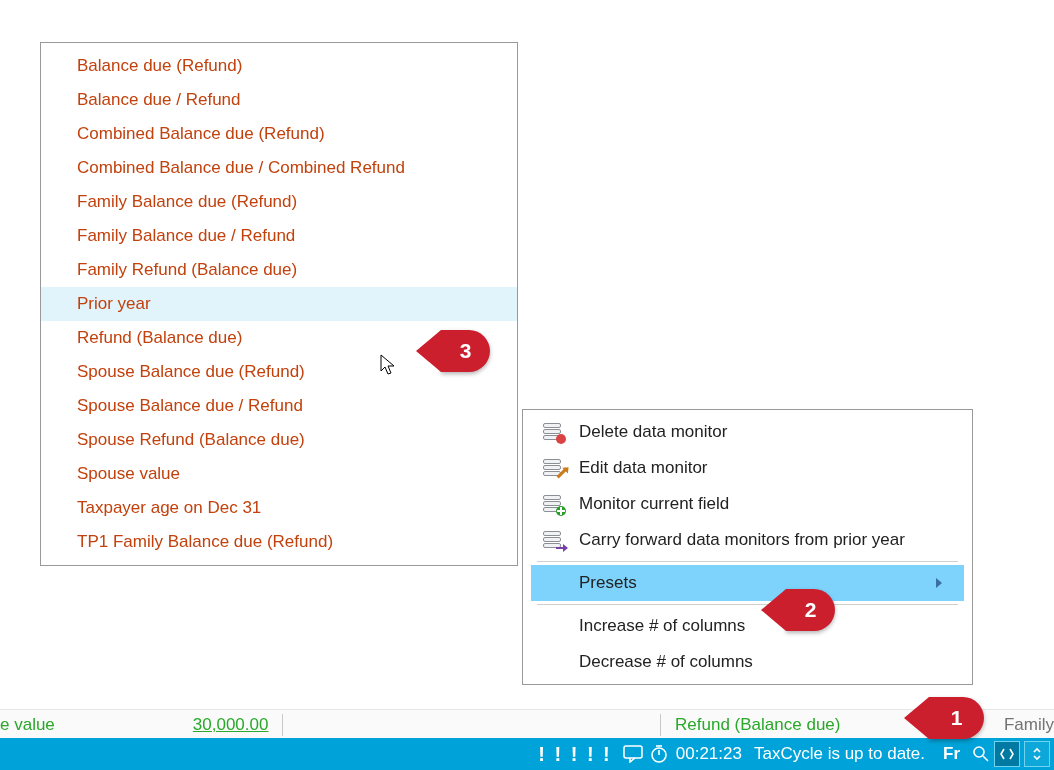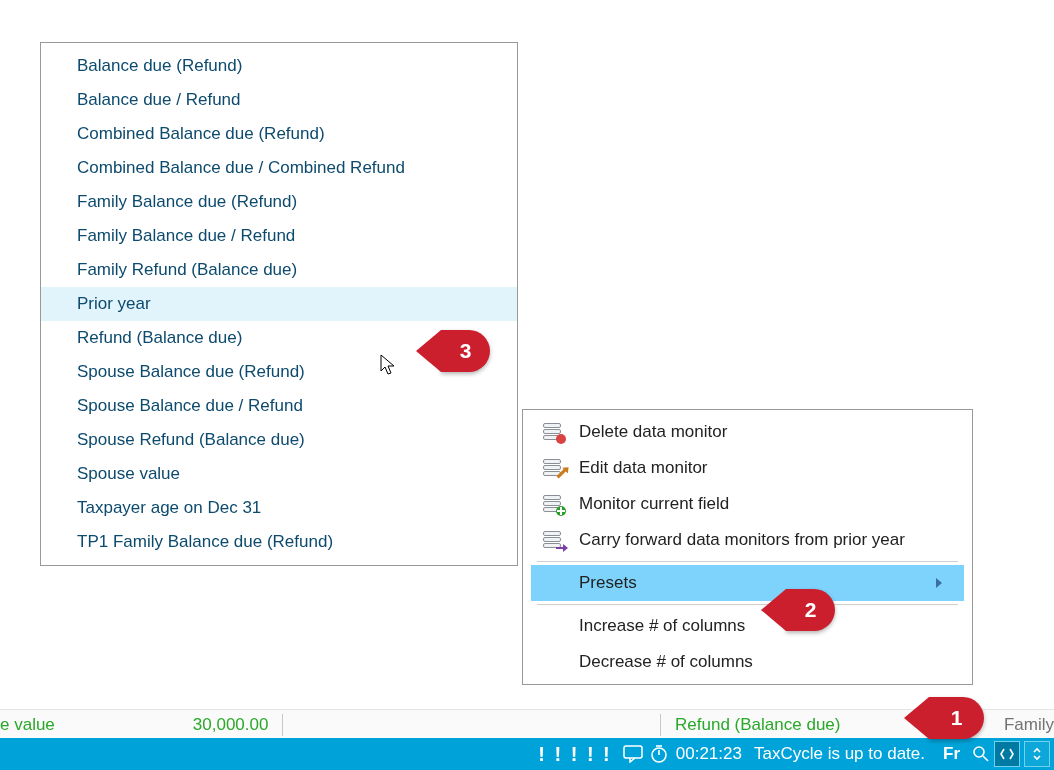"Balance due (Refund)" .submenu .item { color: #0c4a6e -> #c2410c }
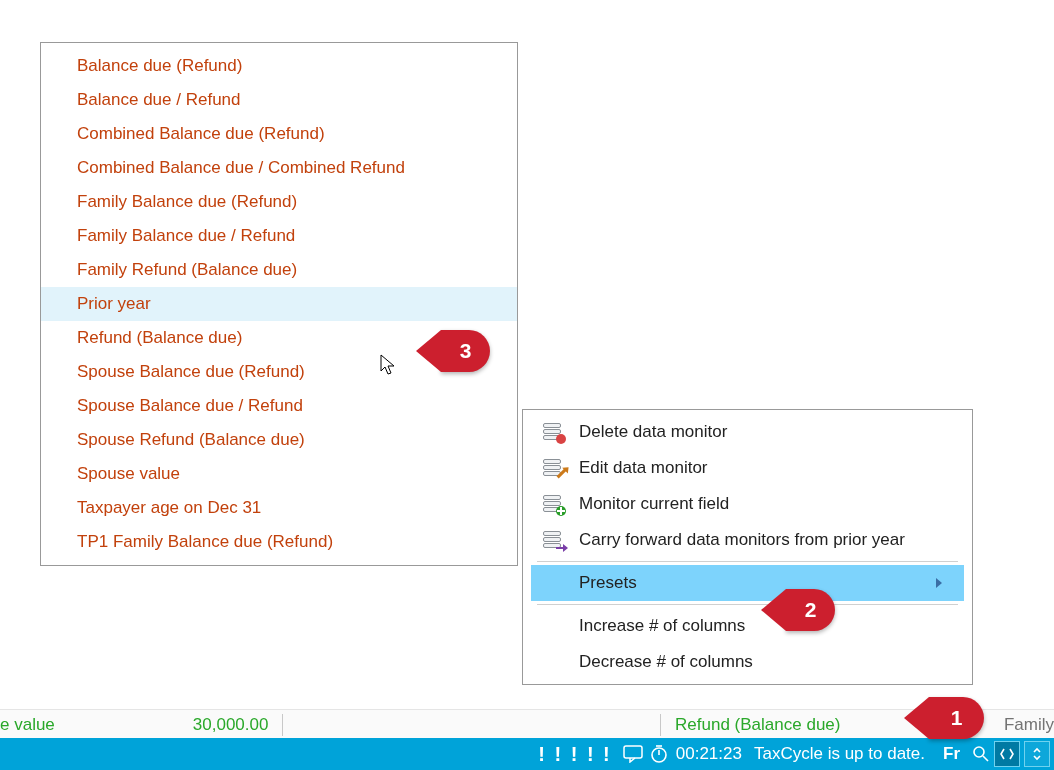"30,000.00" .monitorbar .val-green { text-decoration: none -> underline }
